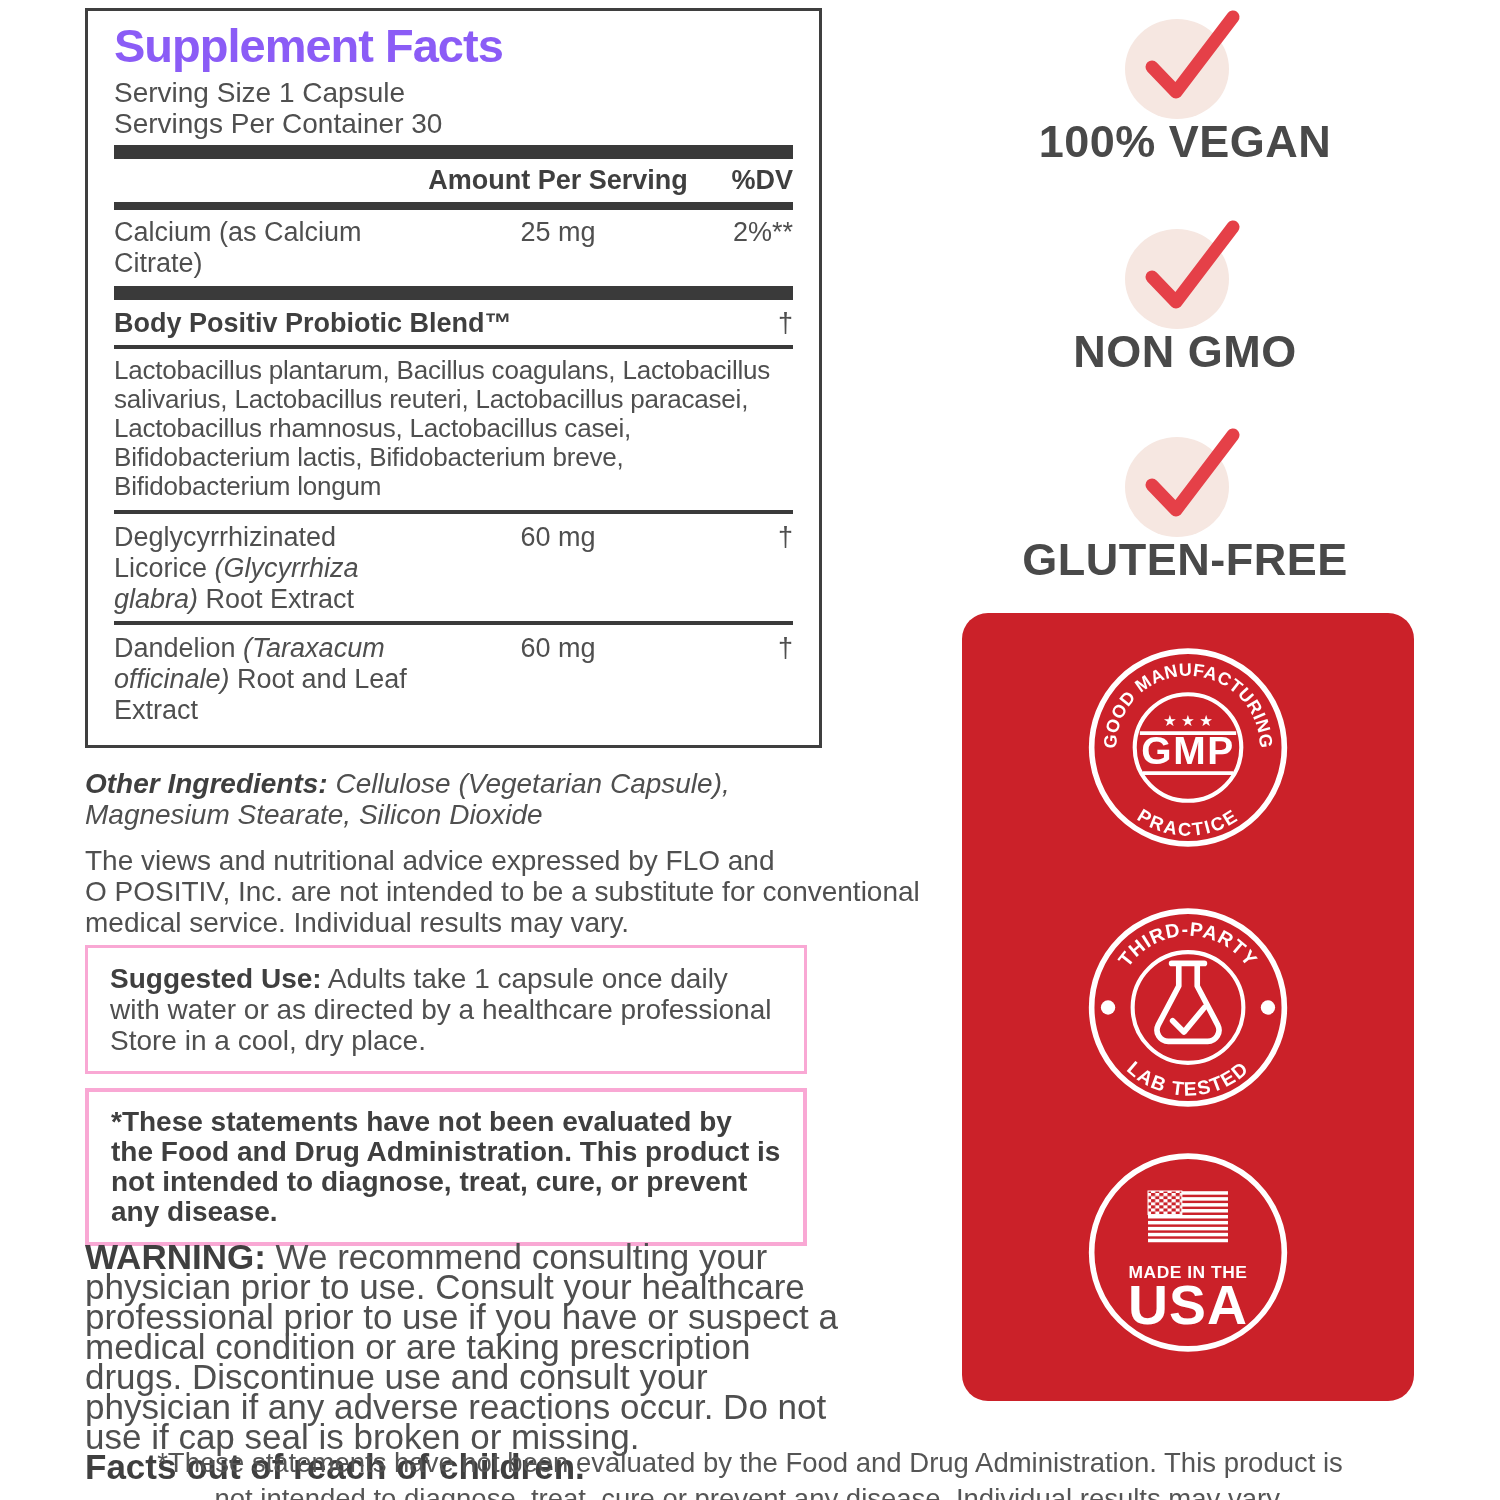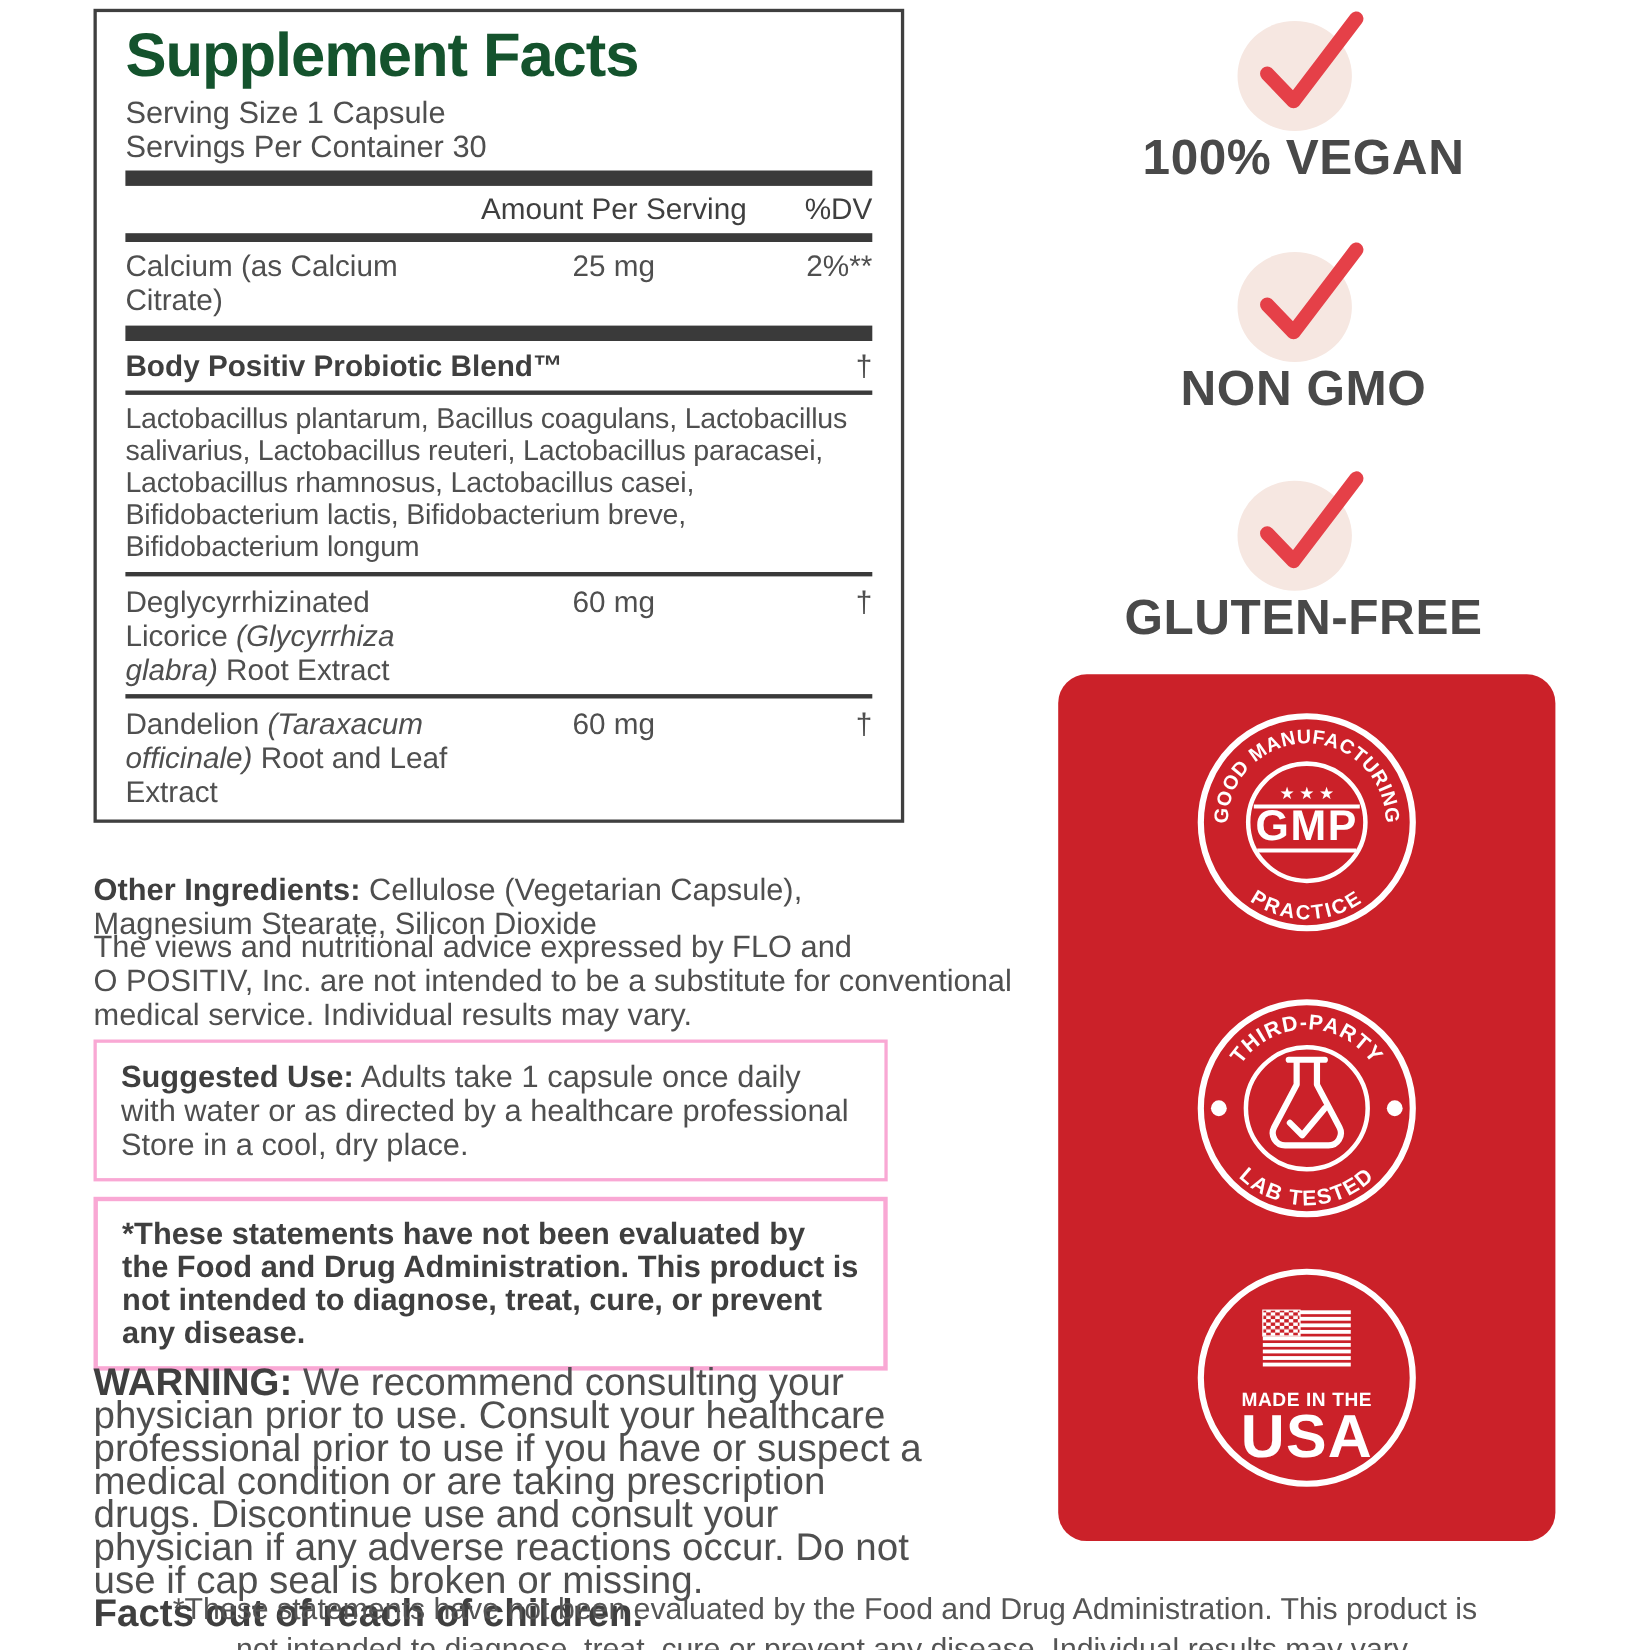"Supplement Facts" .sf-title { color: #14532d -> #8b5cf6; font-size: 56px -> 47px }
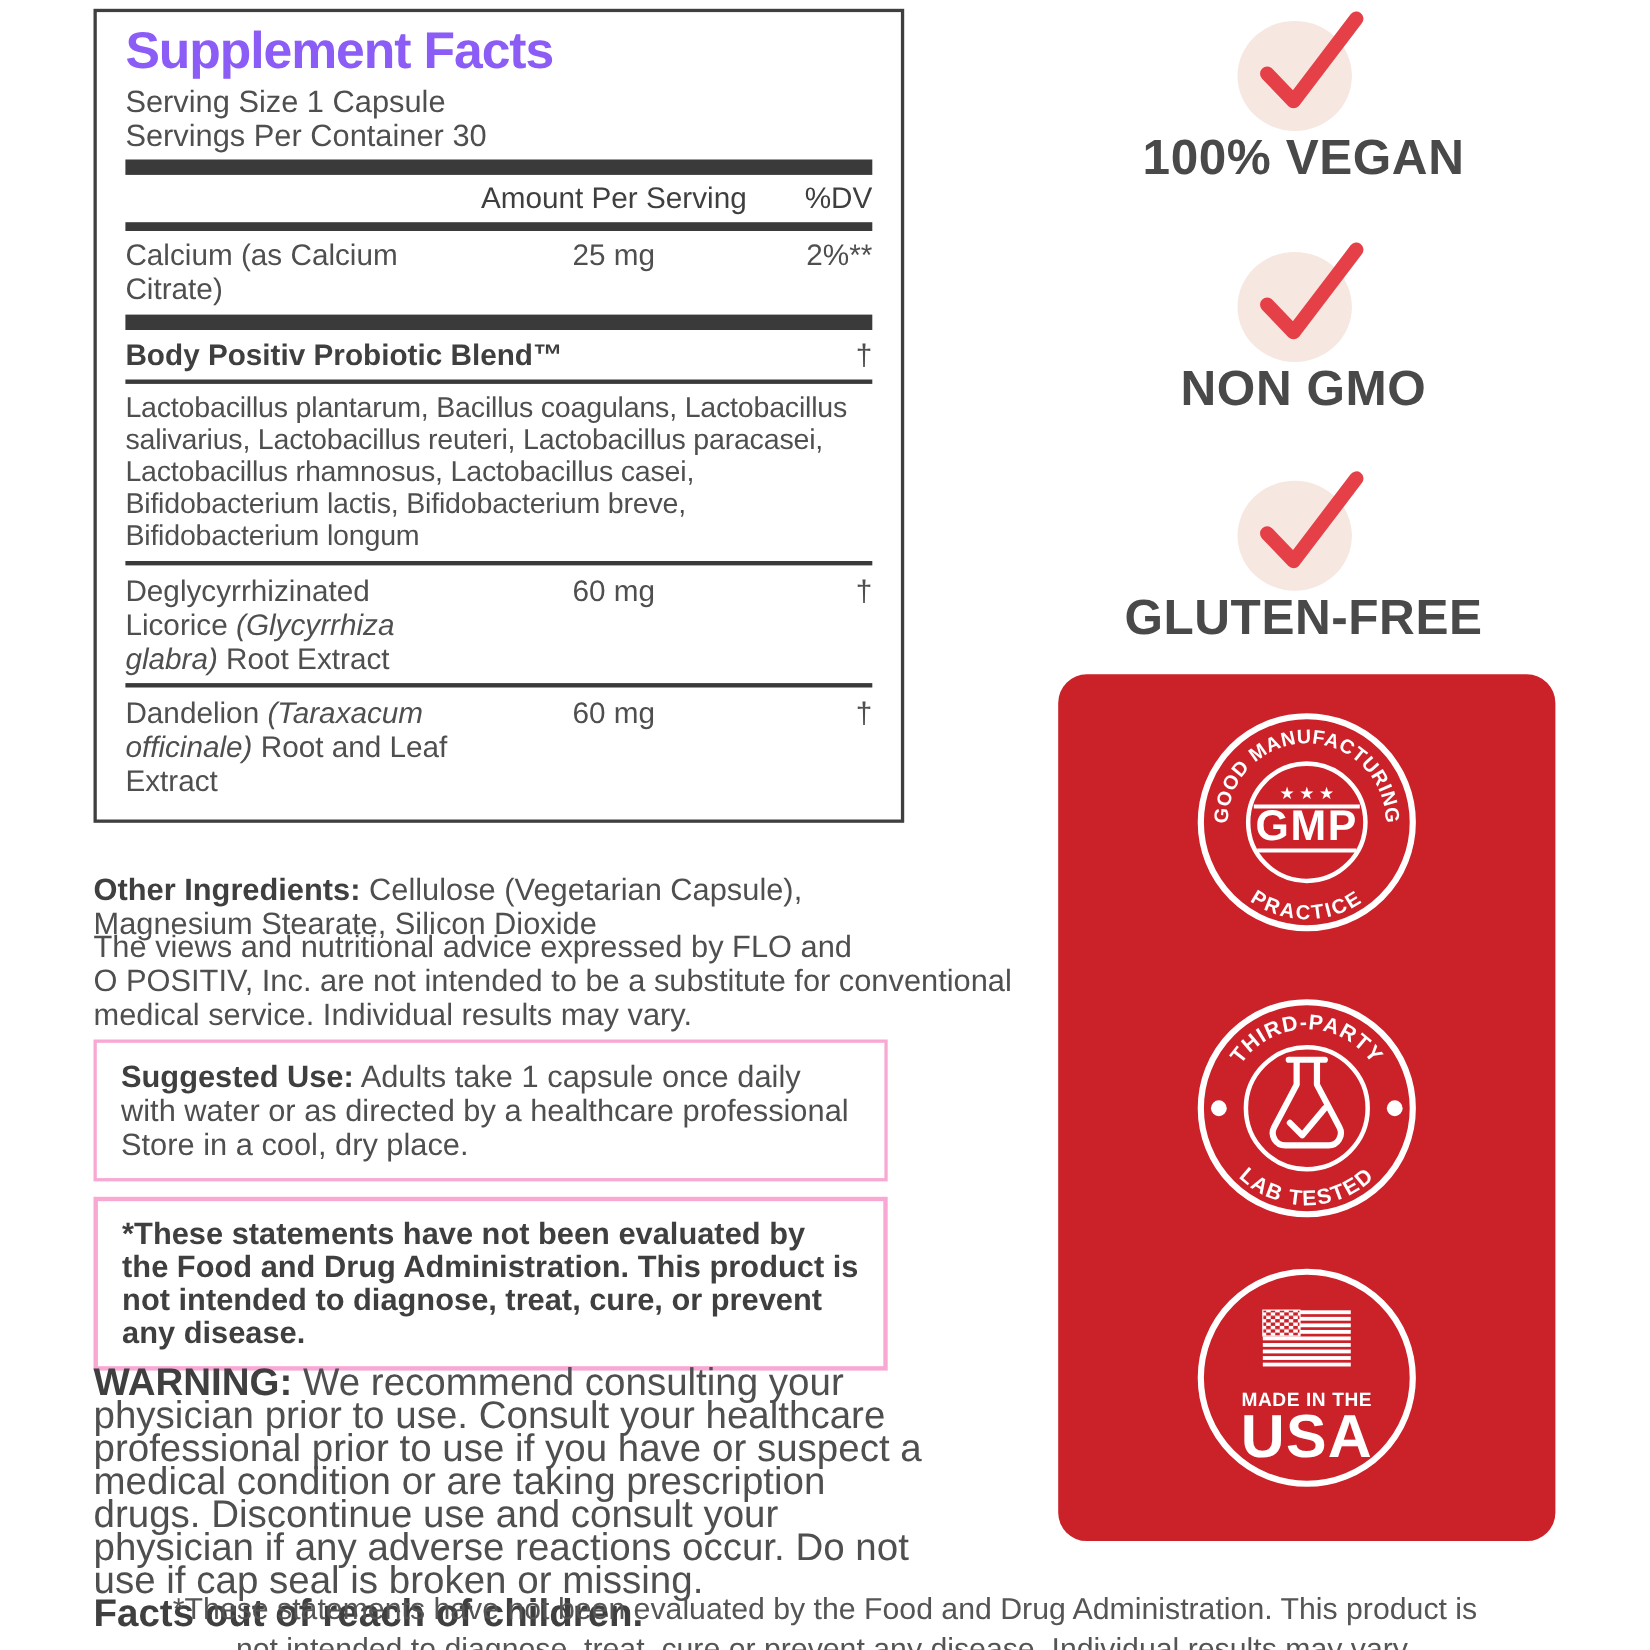"Amount Per Serving" .sf-header { font-weight: 400 -> 700 }
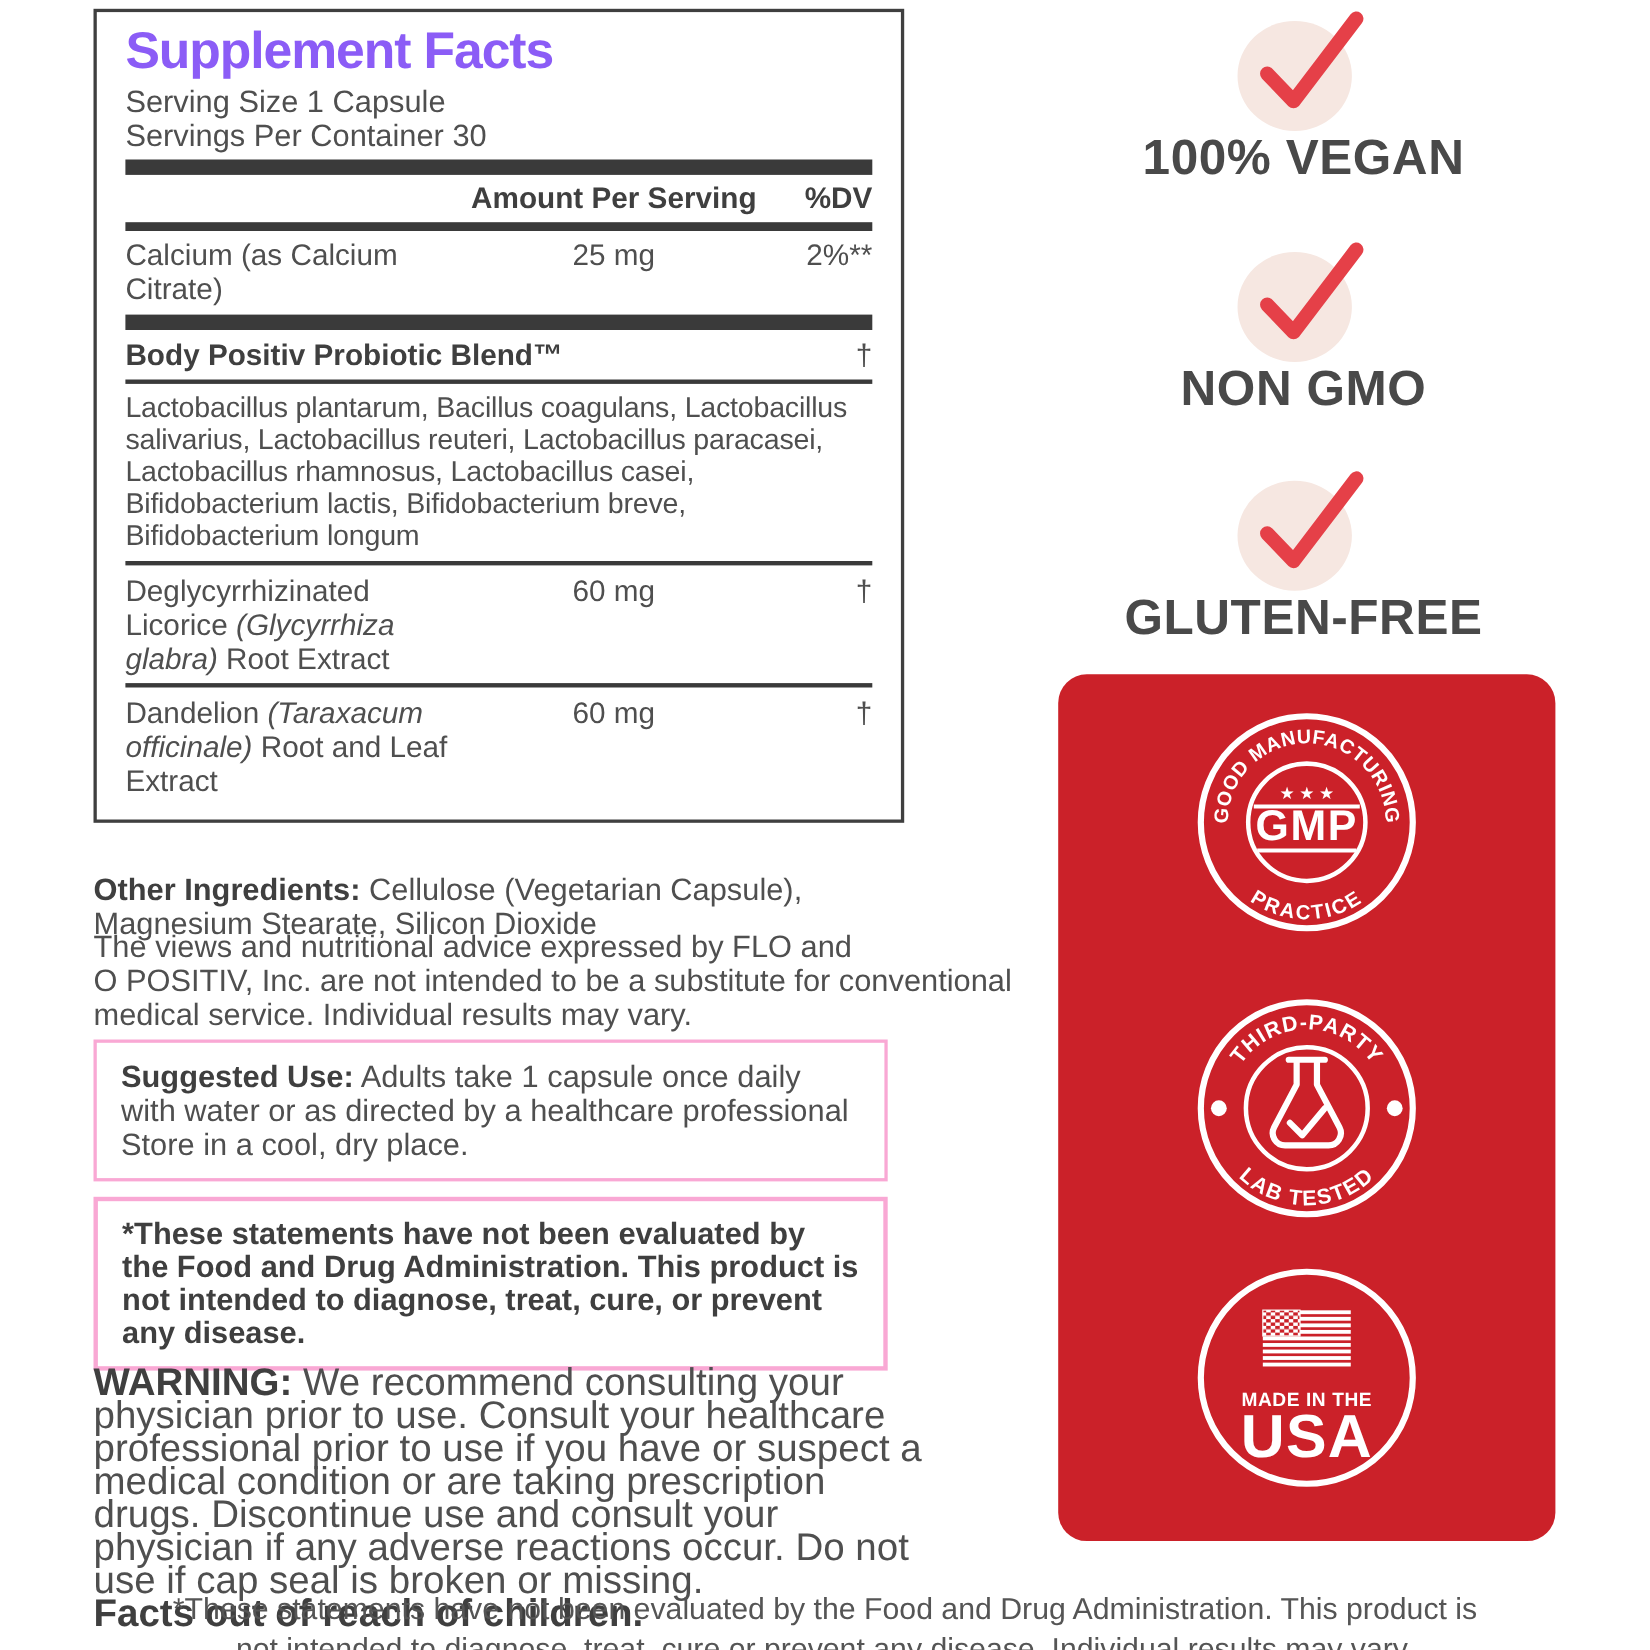"Other Ingredients: Cellulose (Vegetarian" .blk-other { font-style: none -> italic; top: 793px -> 768px }
